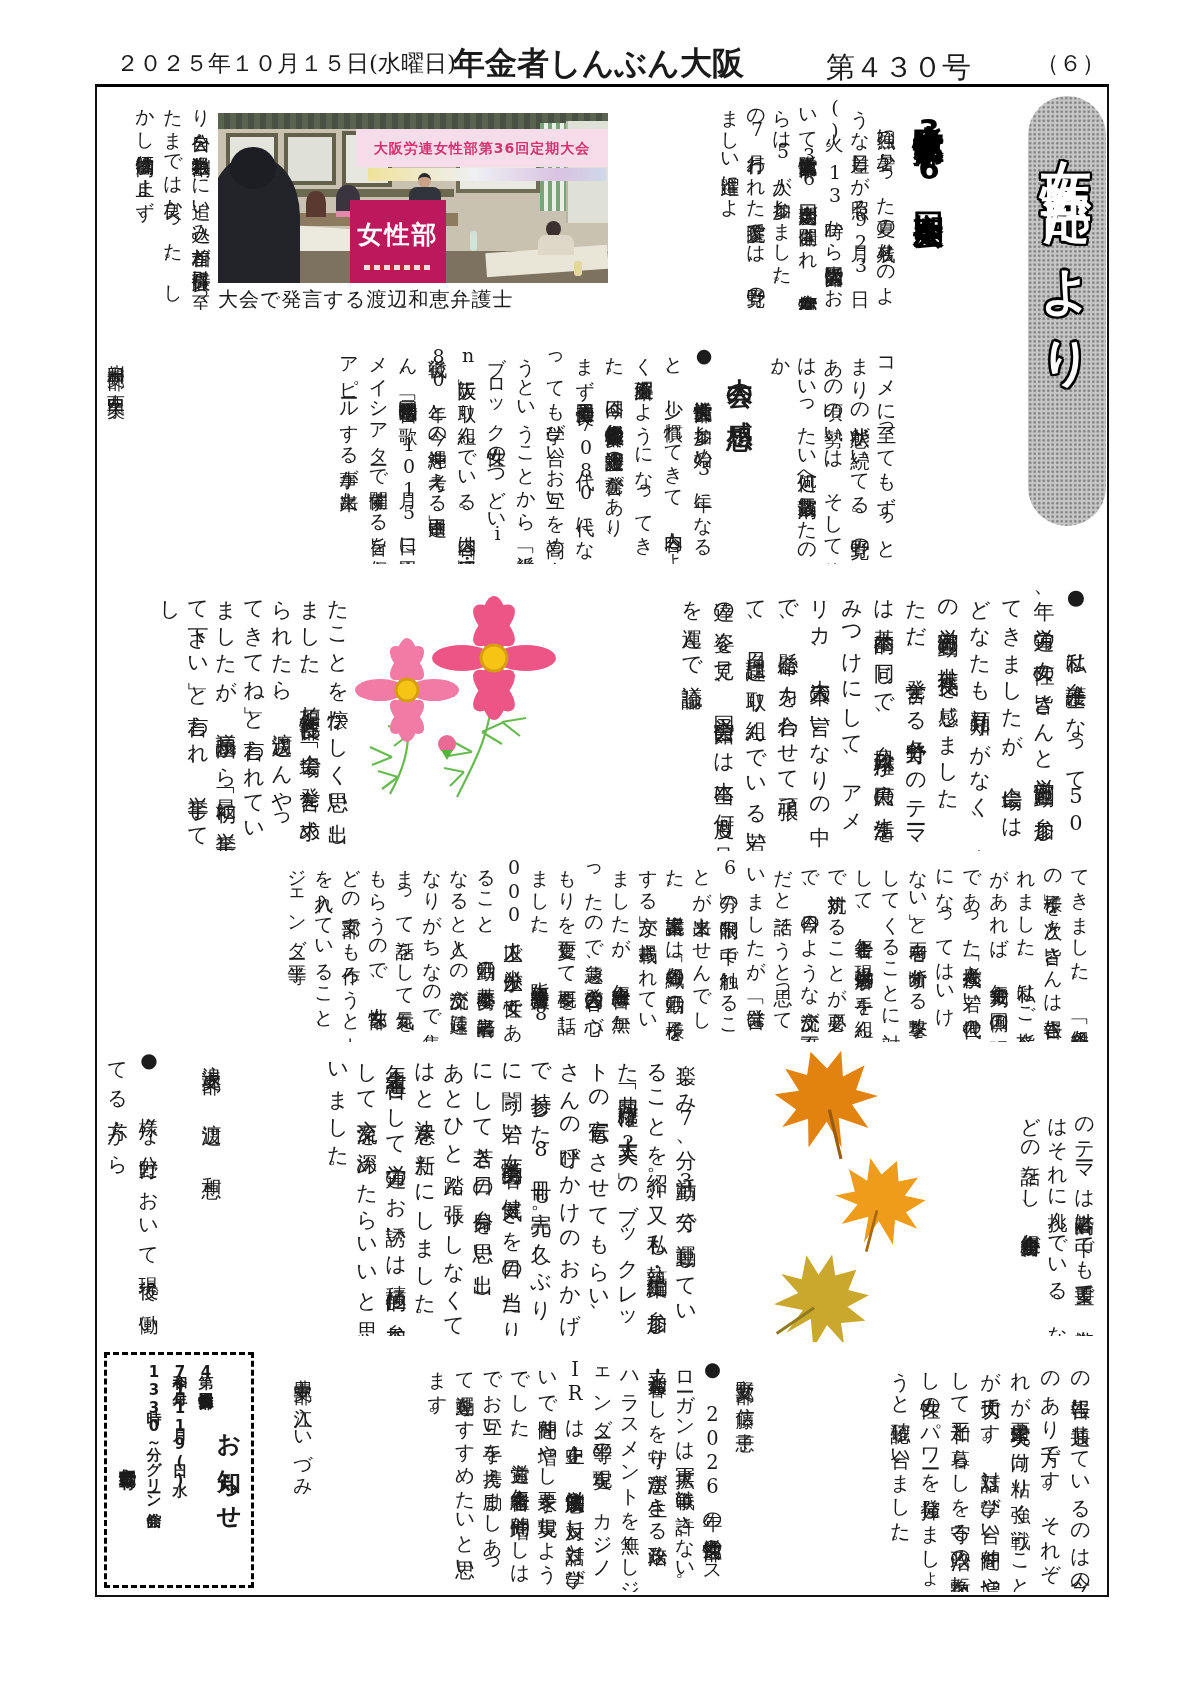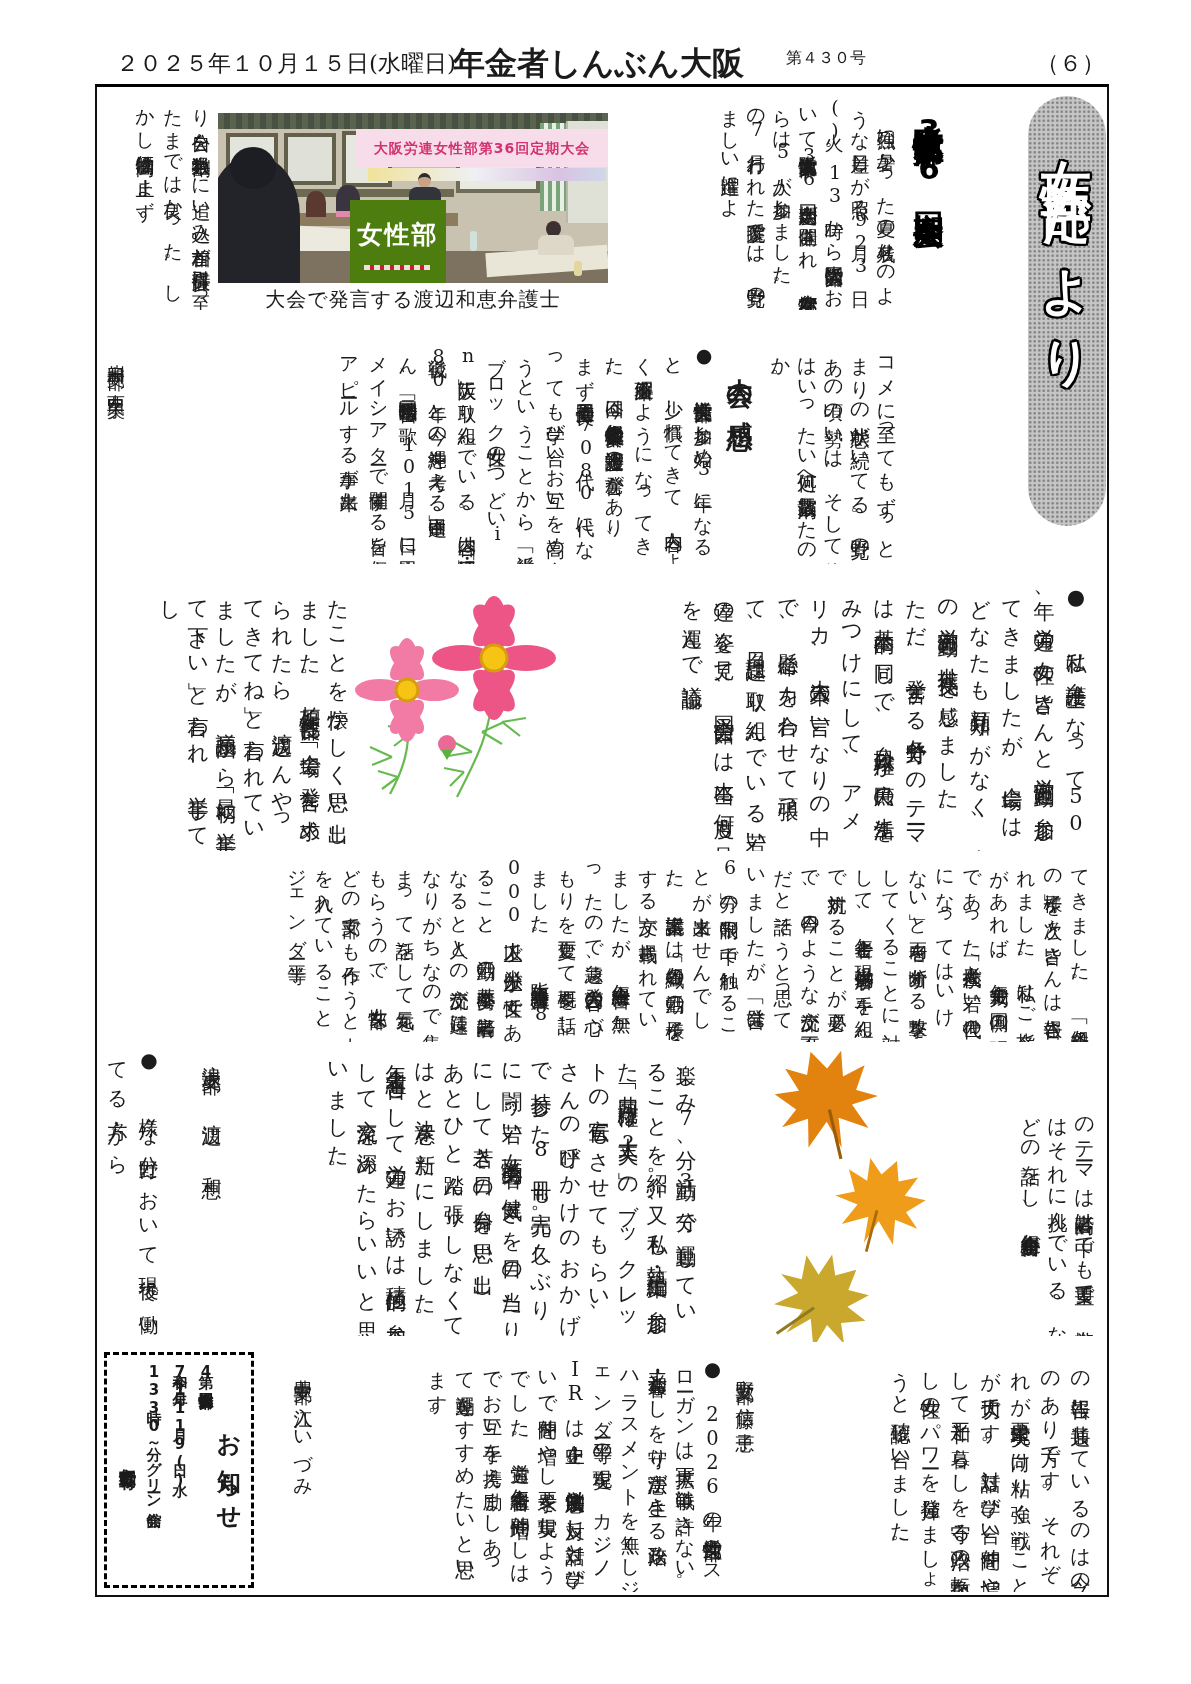"第４３０号" #hdr-issue { font-size: 16px -> 29px; left: 786px -> 826px }
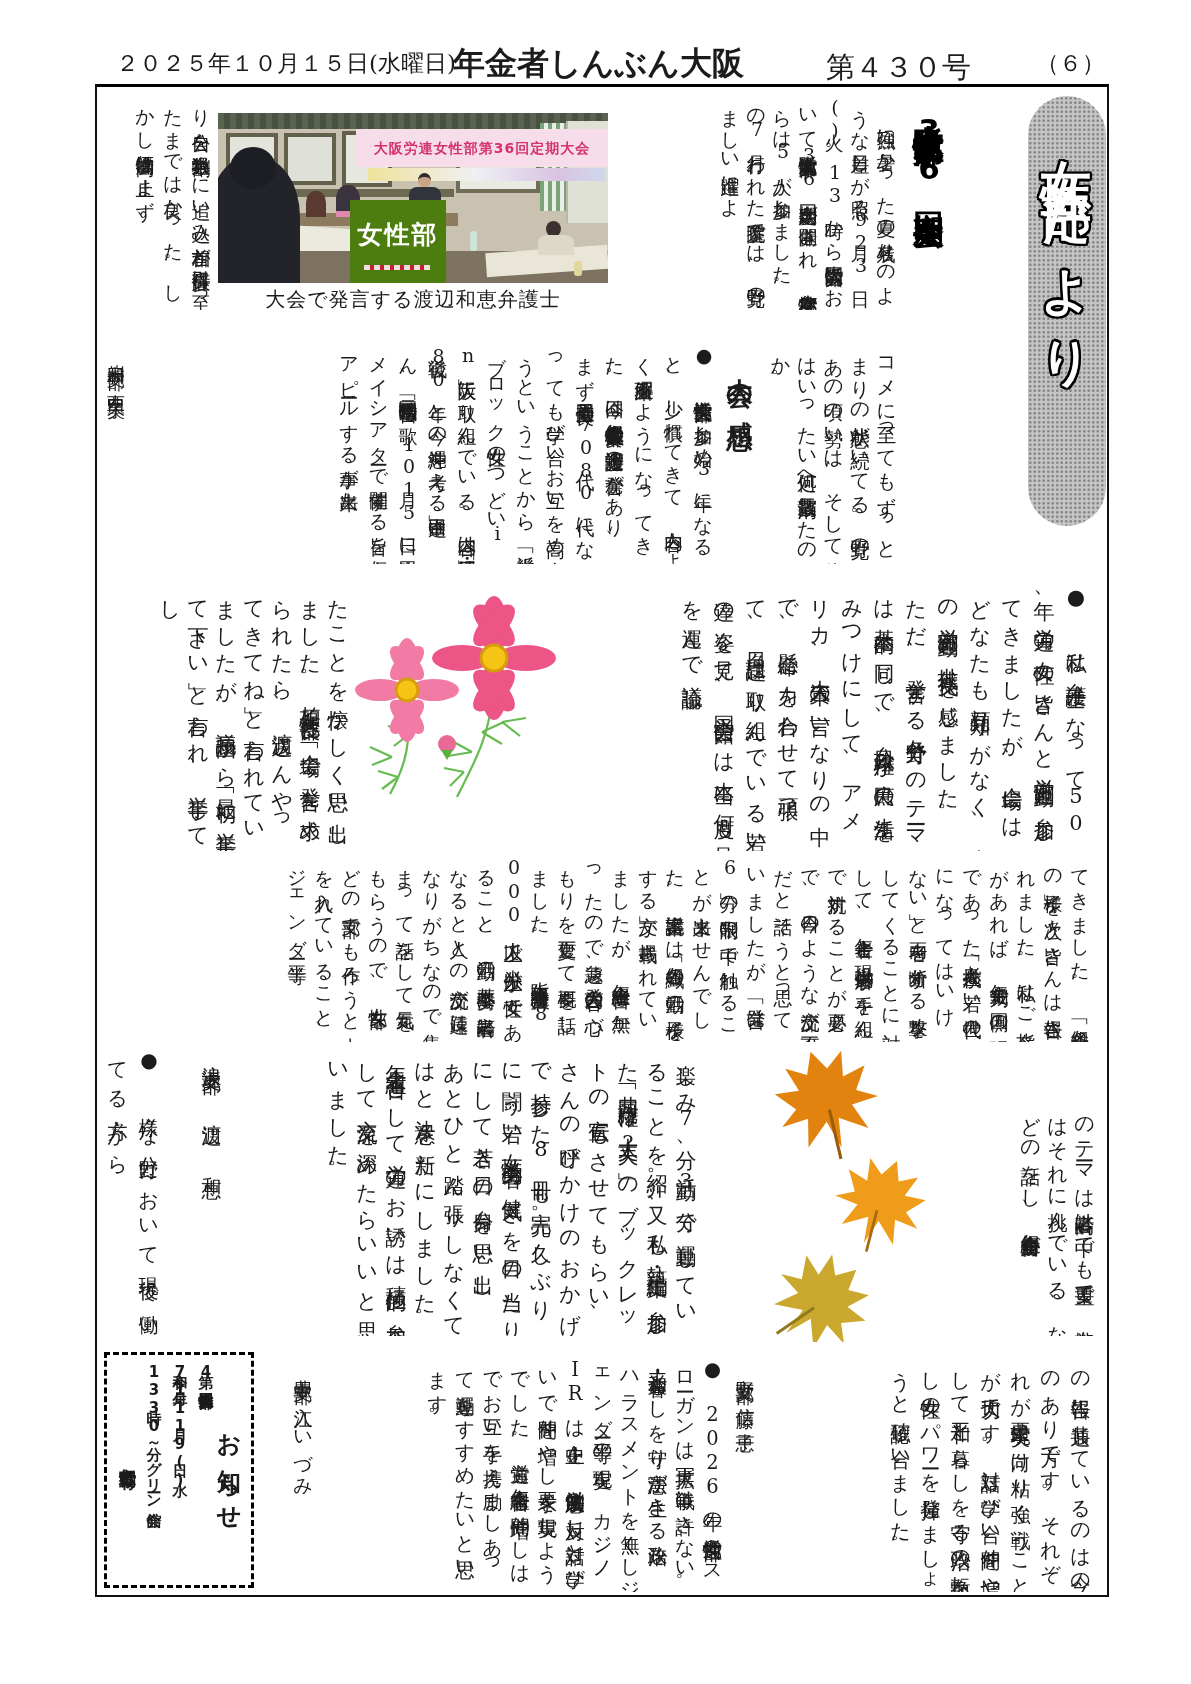"女性部" div.p { background: #4d7c0f -> #be185d }
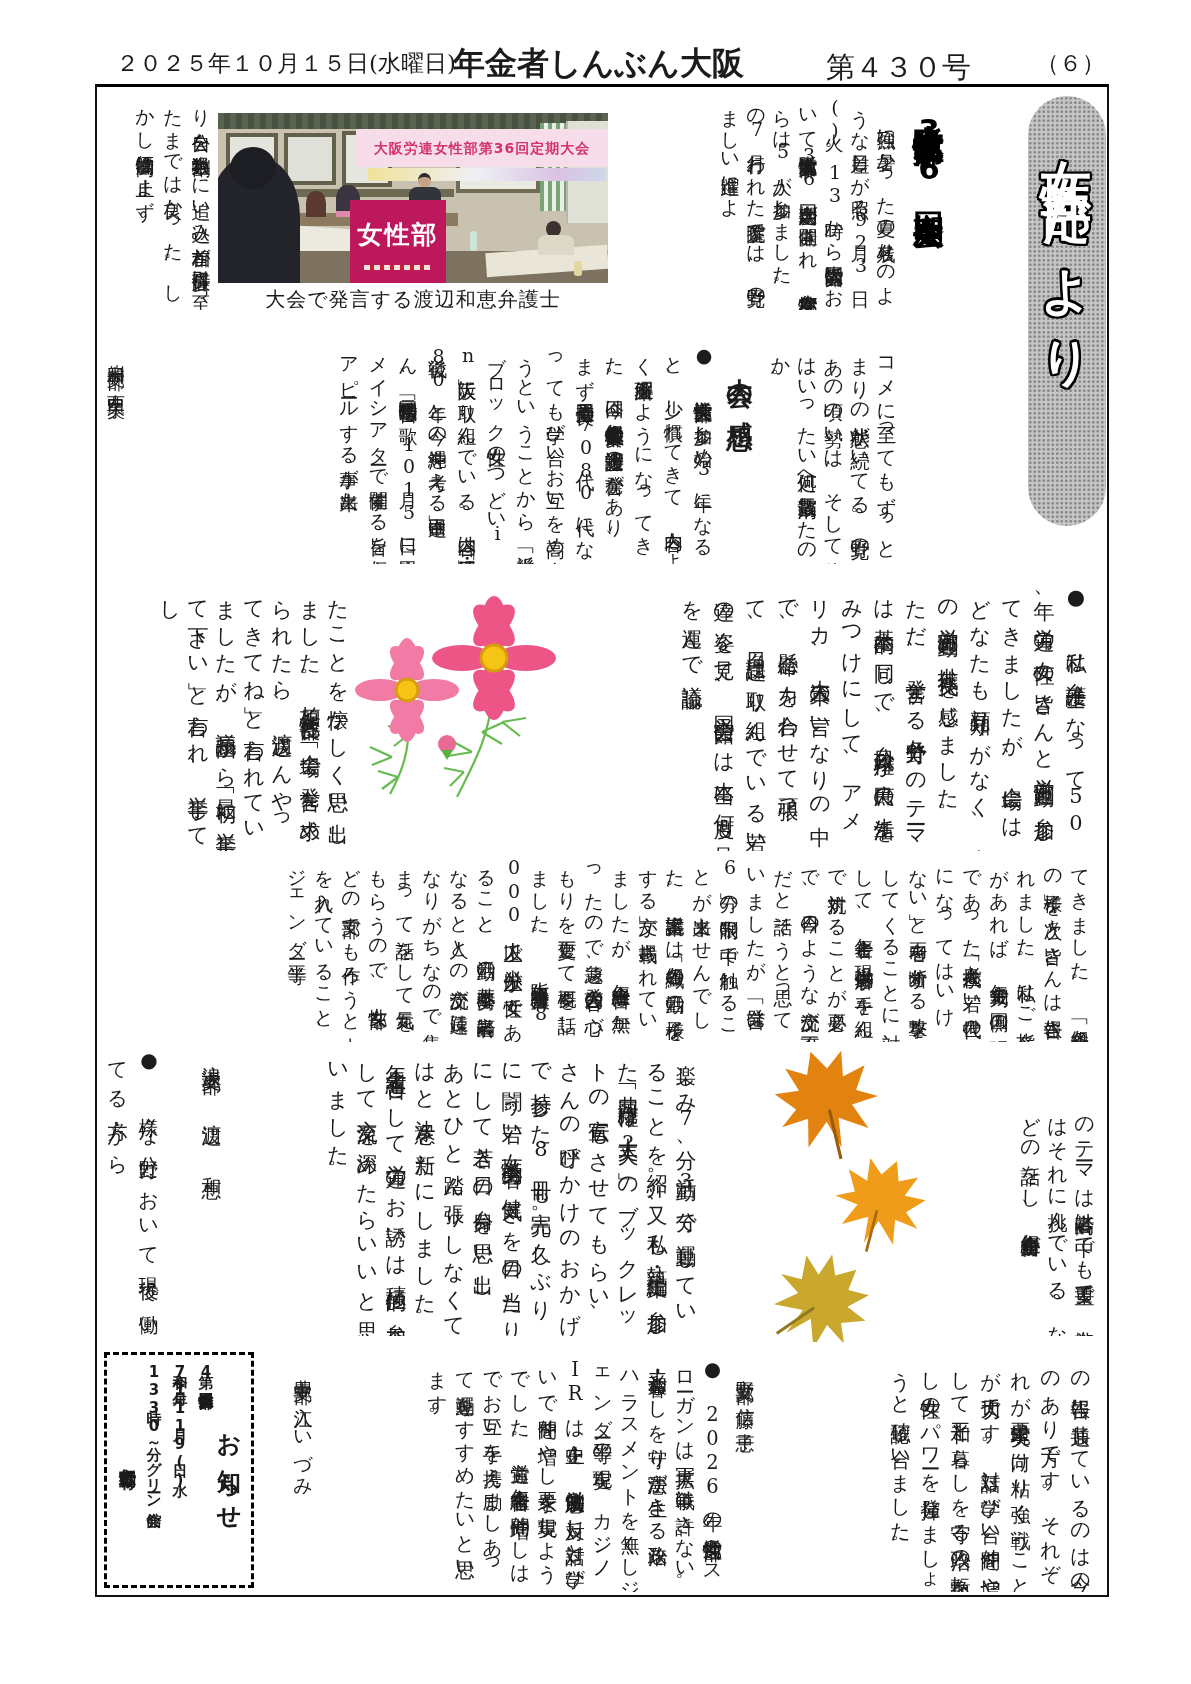"大会で発言する渡辺和恵弁護士" #caption { text-align: center -> left }
